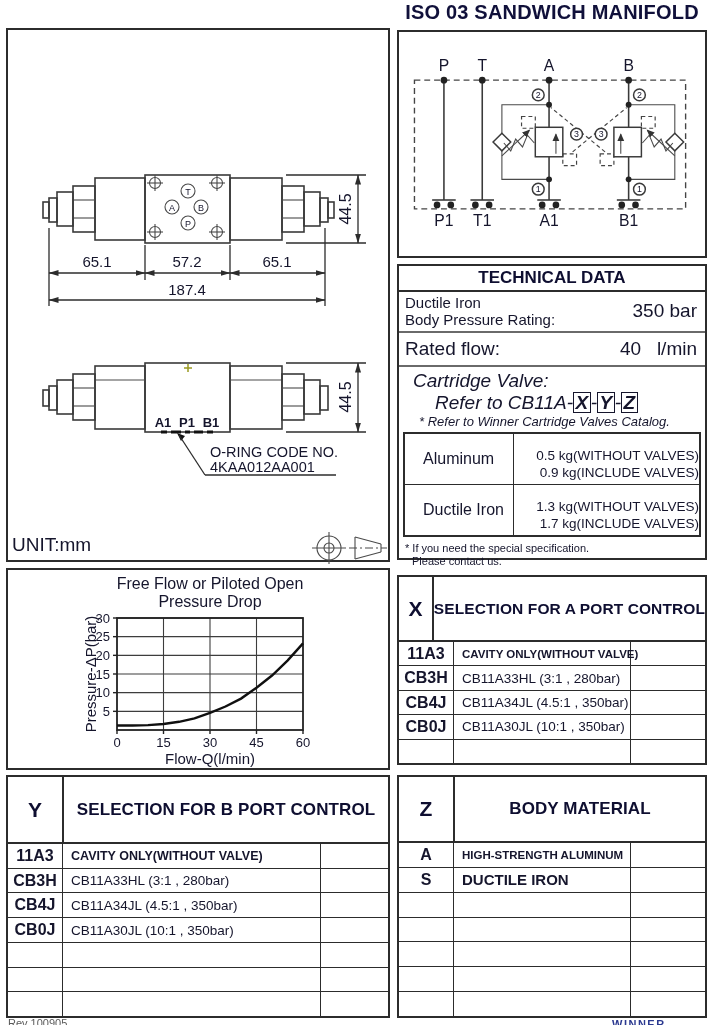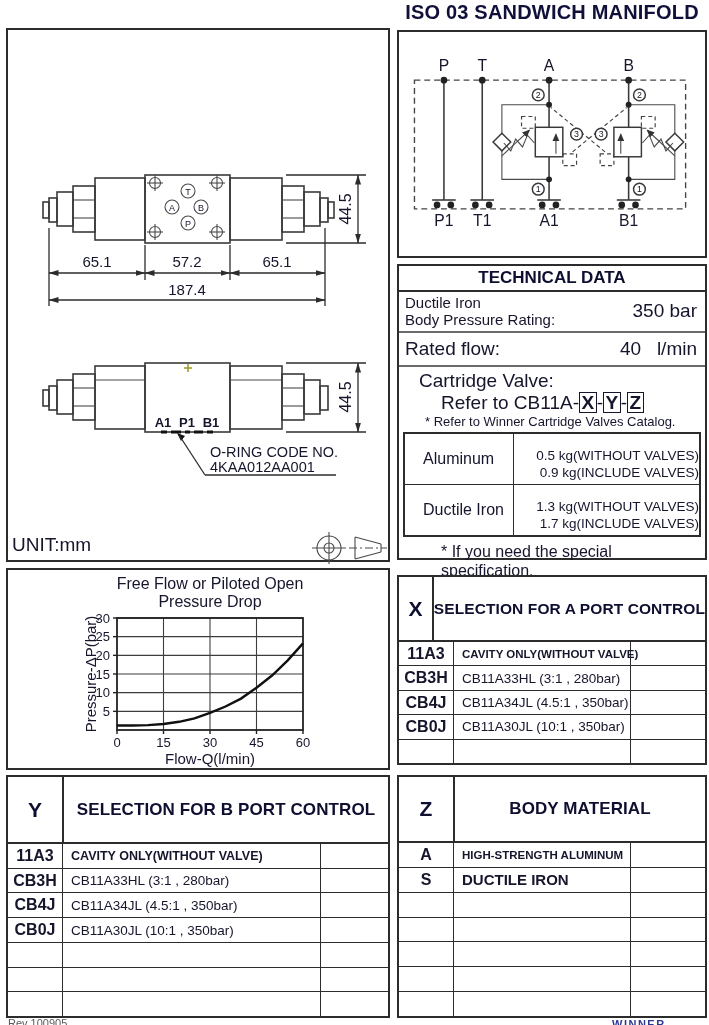"Cartridge Valve:" div { font-style: none -> italic; padding: 1px 0 0 20px -> 1px 0 0 14px }
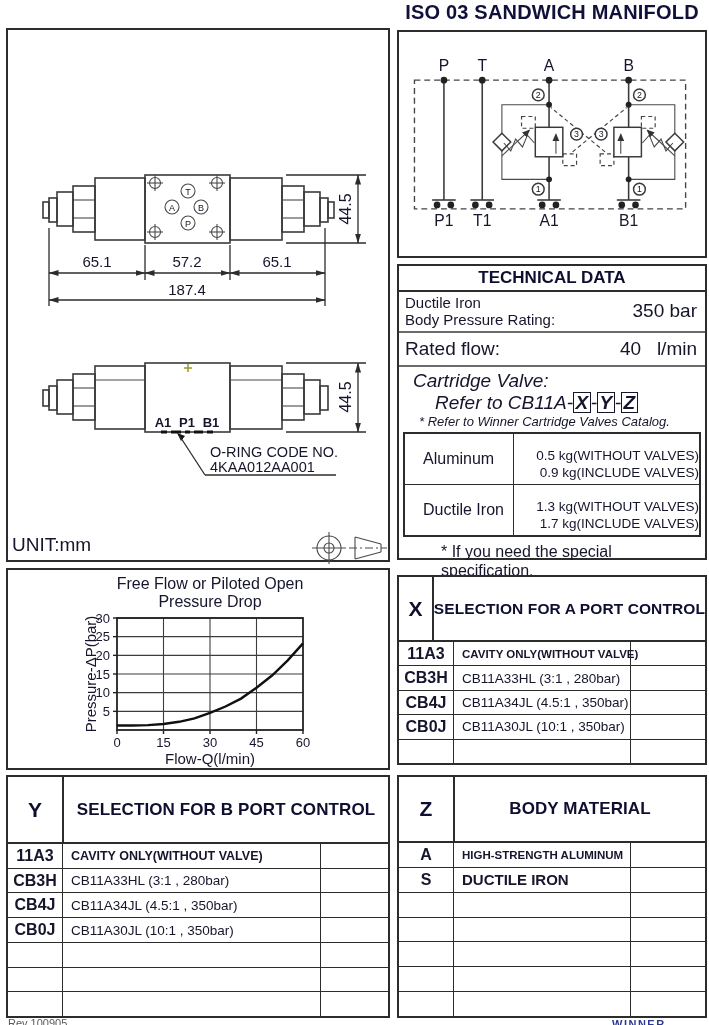"* If you need the" .td-foot { font-size: 16px -> 11px; margin-left: 36px -> none }
